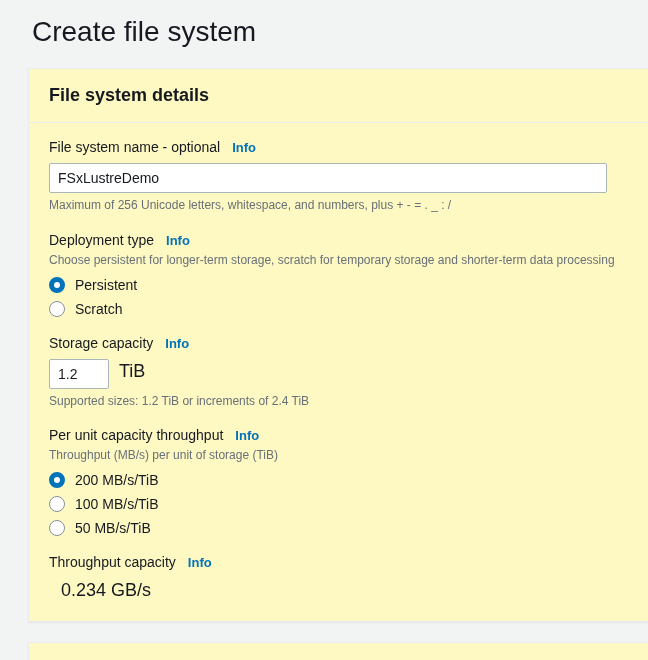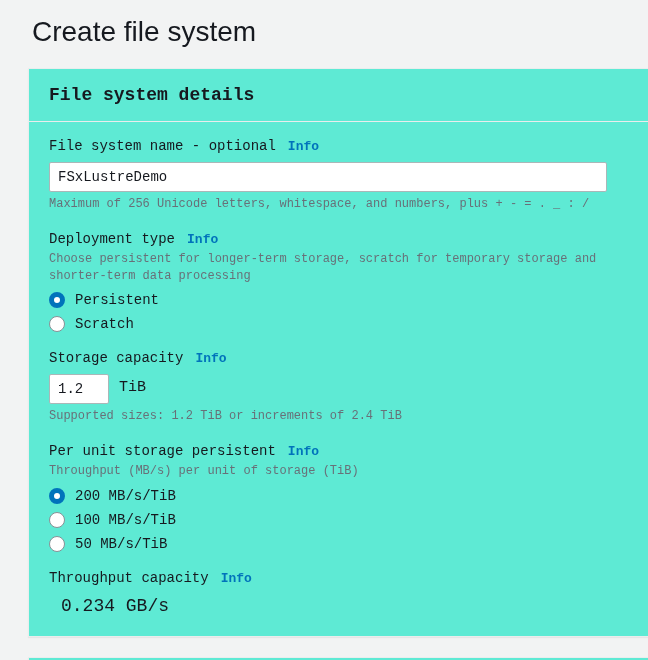"File system details" .panel { background: #5eead4 -> #fef9c3; font-family: Liberation Mono, monospace -> none }
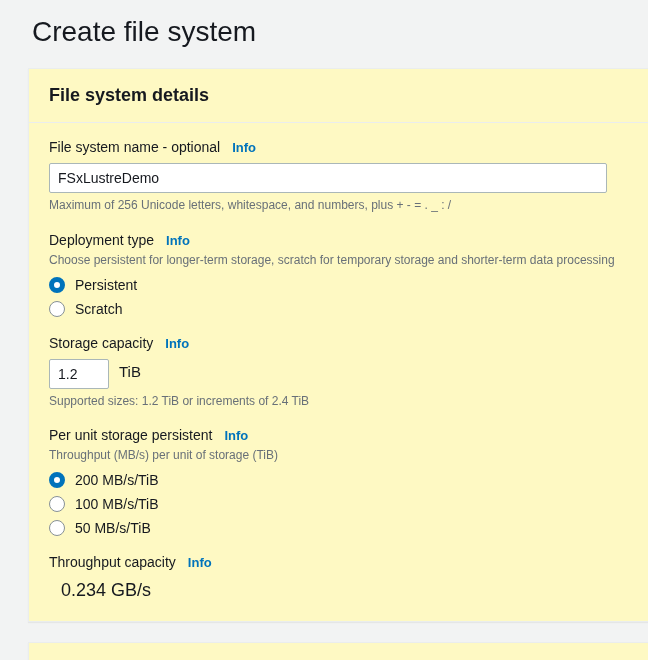"TiB" .unit { font-size: 15px -> 18px }
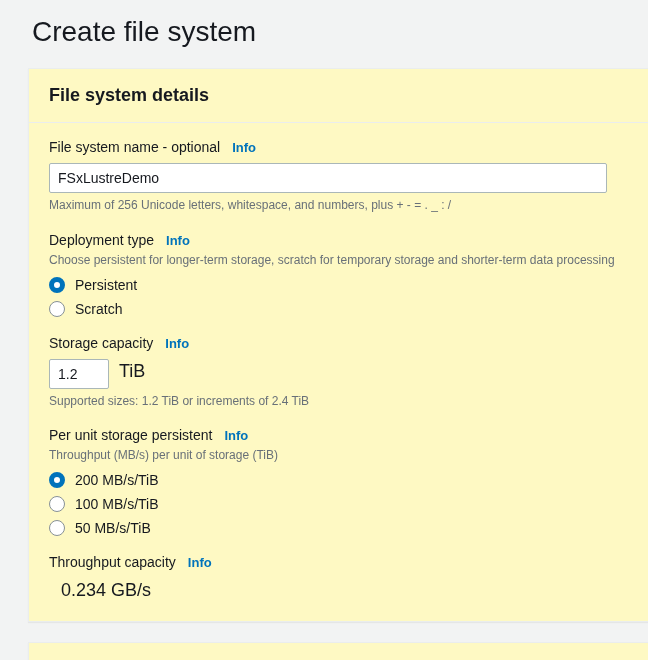"Per unit storage persistent" span.field-label { text: storage persistent -> capacity throughput }
